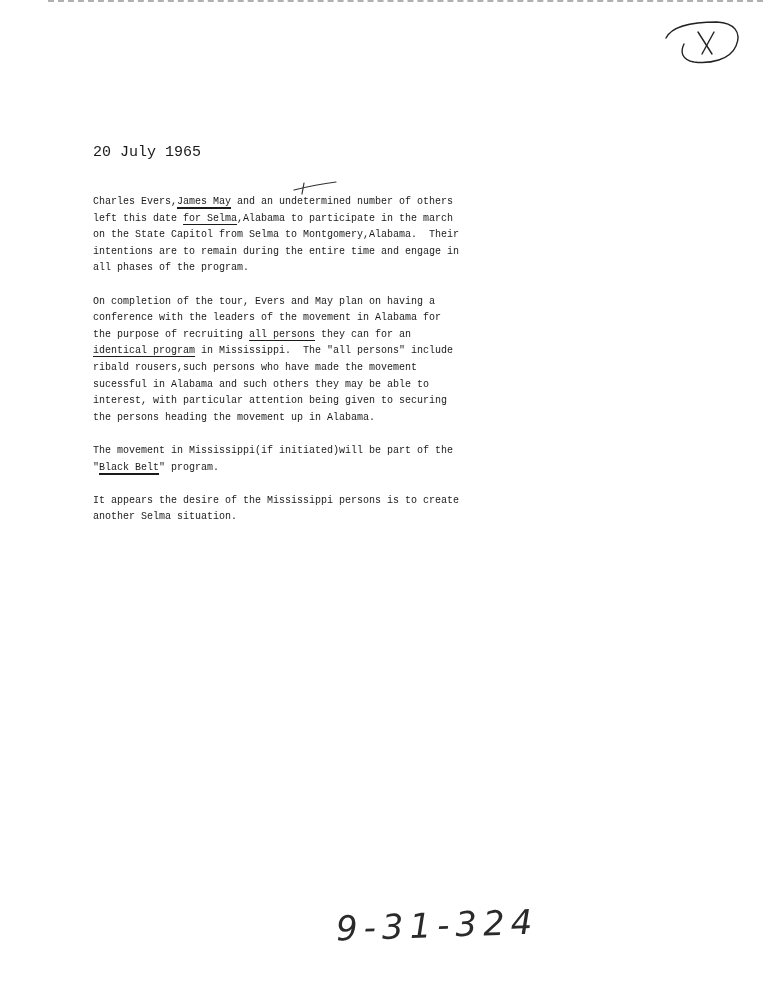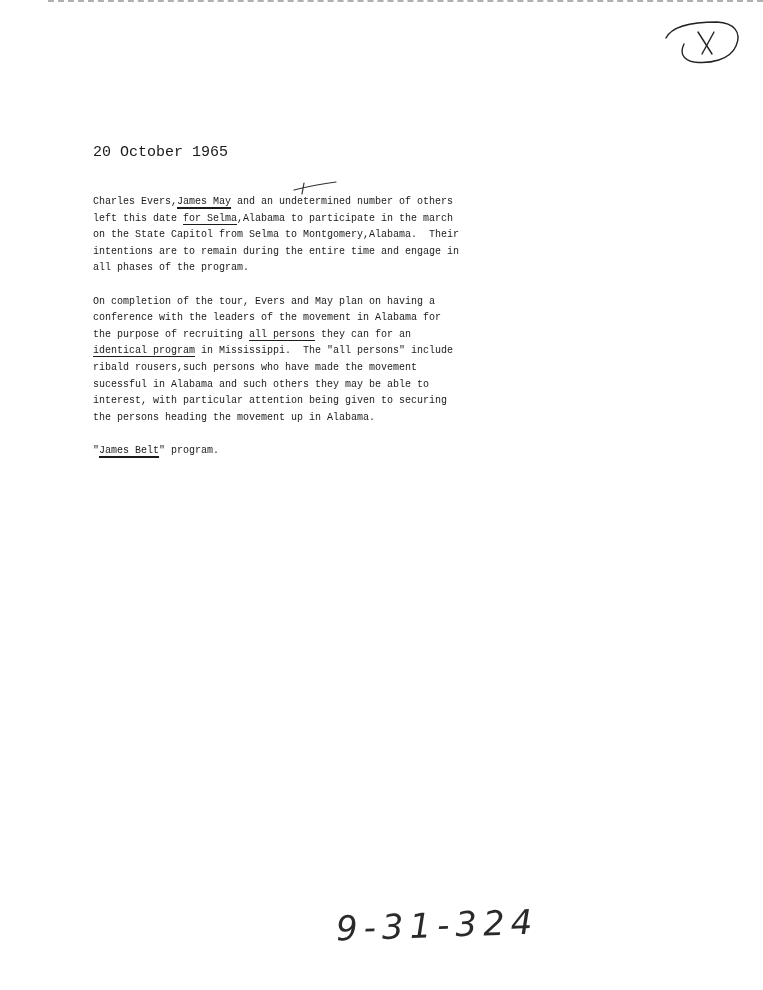"20 October 1965" div.doc-date { text: October -> July }
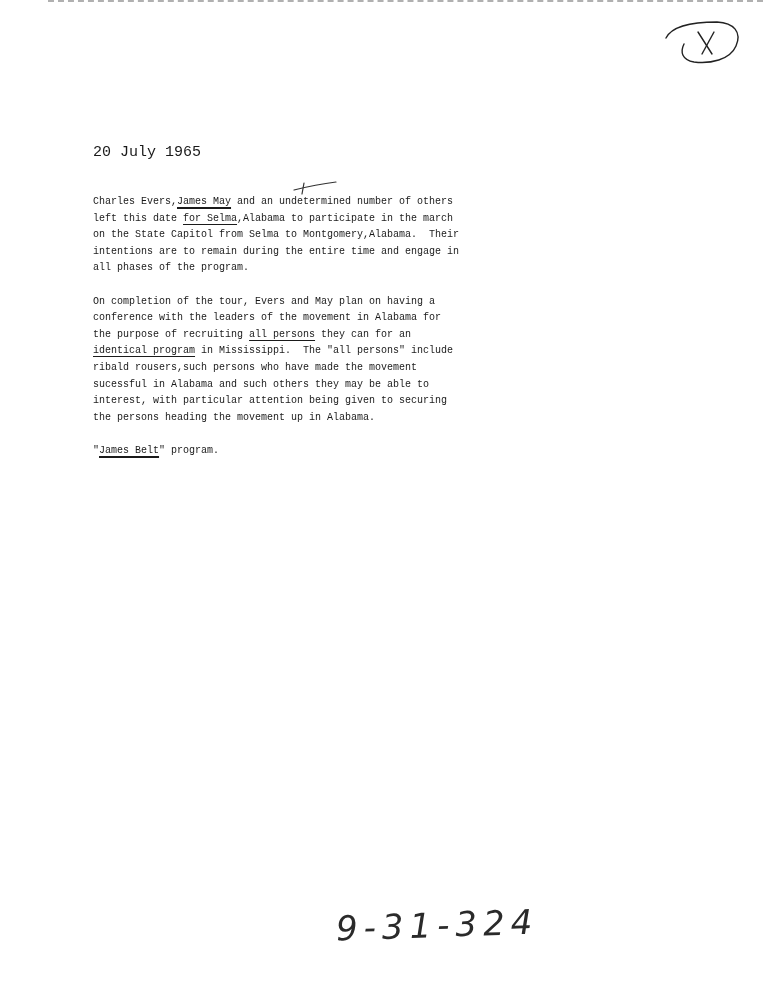"The movement in Mississippi(if" div { html: none -> <div>The movement in Mississippi(if initiated)will be part of the</div> }
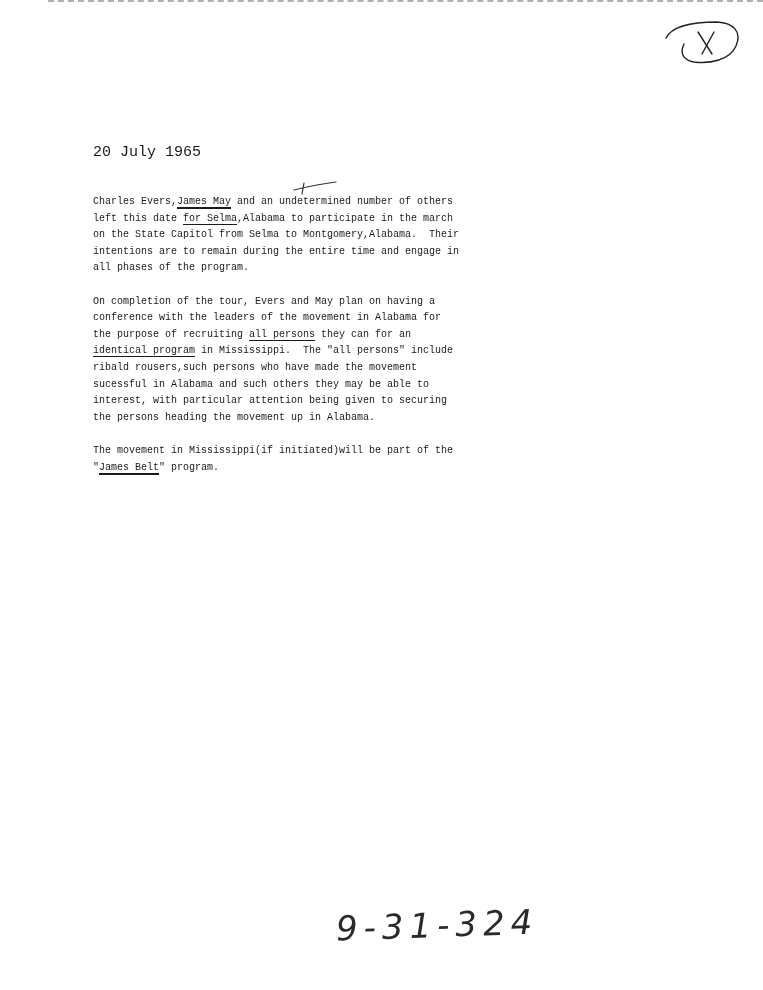"James Belt" span.ul-hand { text: James -> Black }
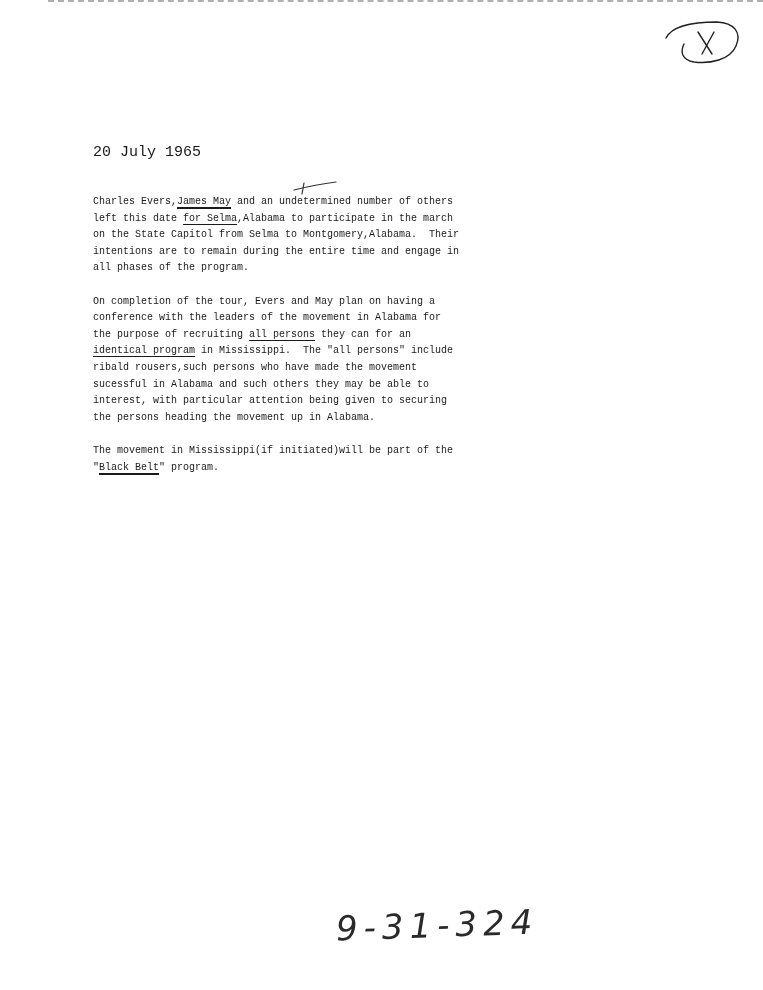"It appears the desire of" div.para { html: none -> <div><div>It appears the desire of the Mississippi persons is to create</div><div>another Selma situation.</div></div> }
